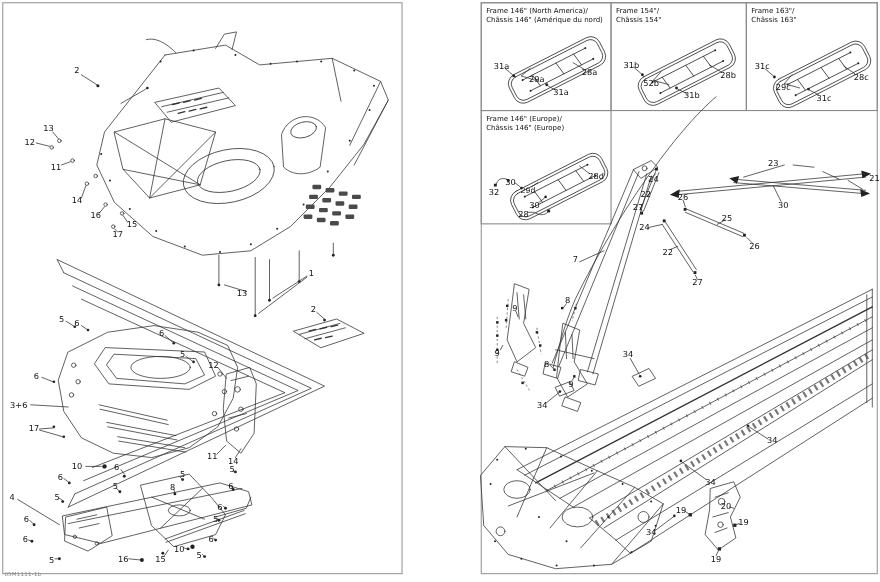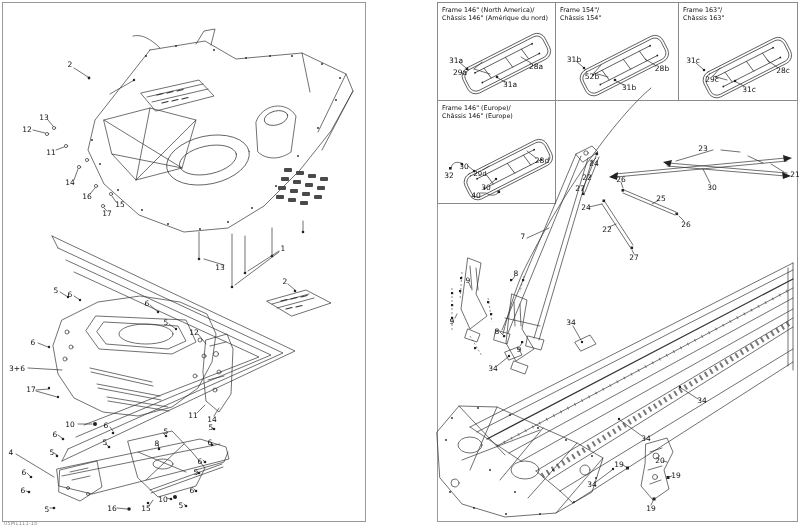"29a" span.callout { left: 460px -> 488px }
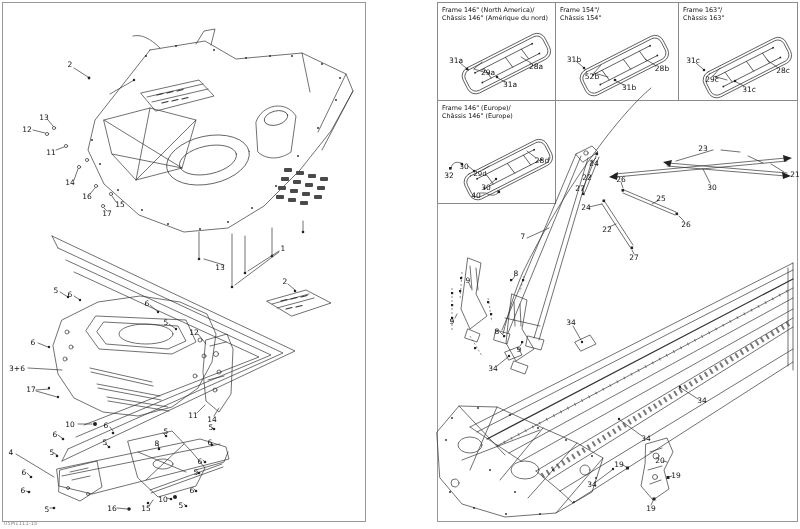"21" span.callout { top: 174px -> 162px }
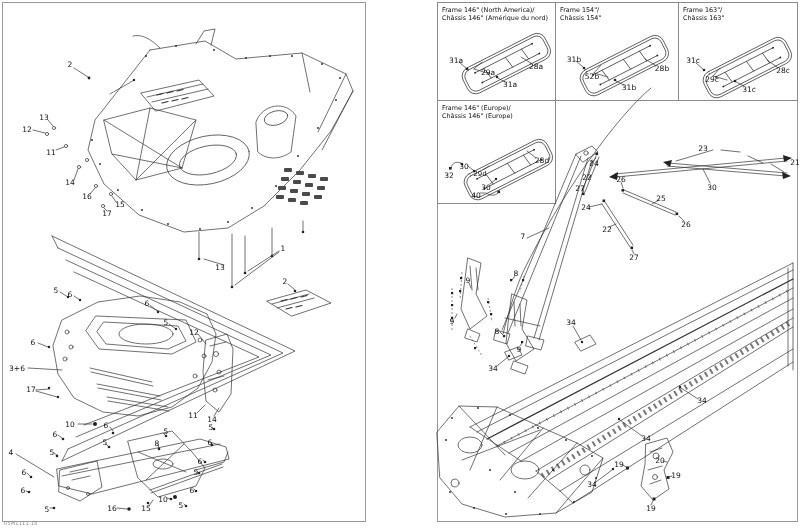"40" span.callout { text: 40 -> 28 }
